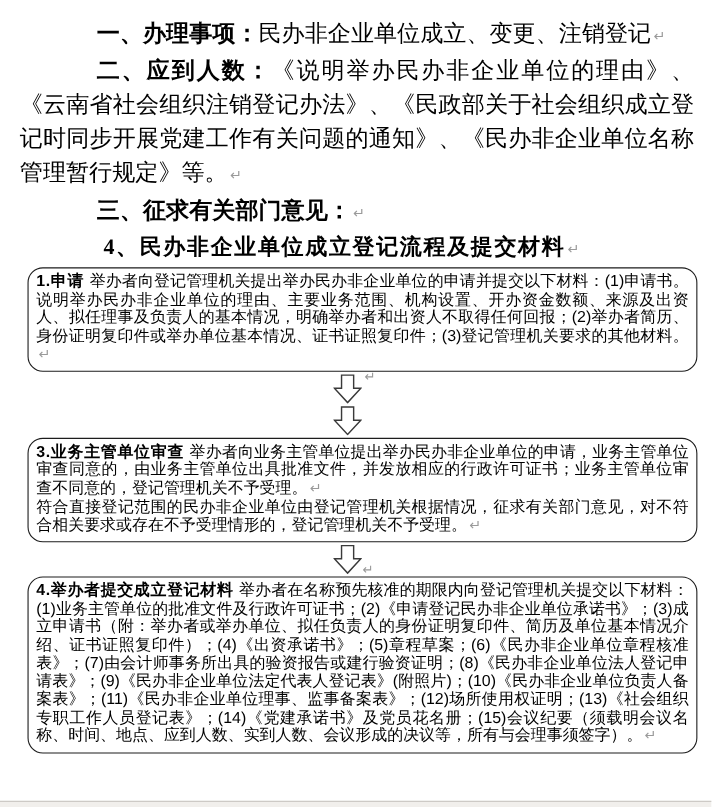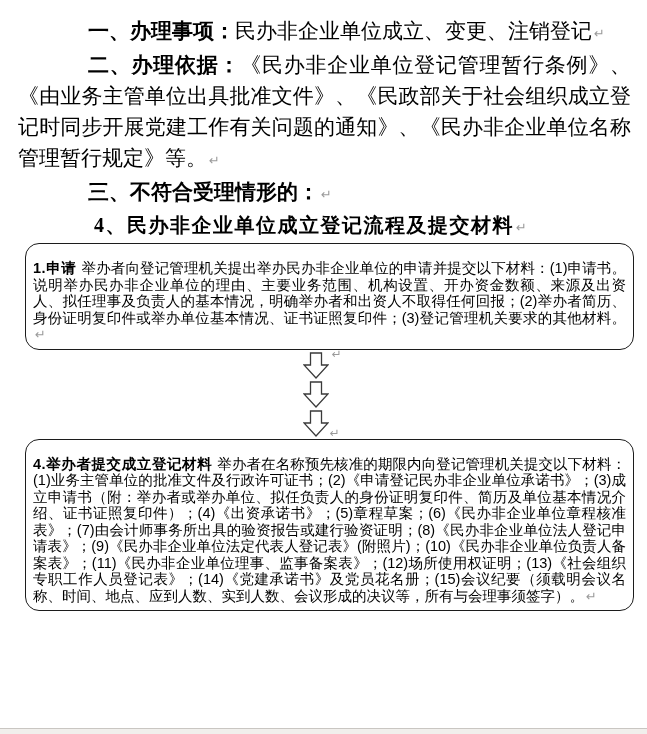"二、办理依据：" span.hb { text: 办理依据 -> 应到人数 }
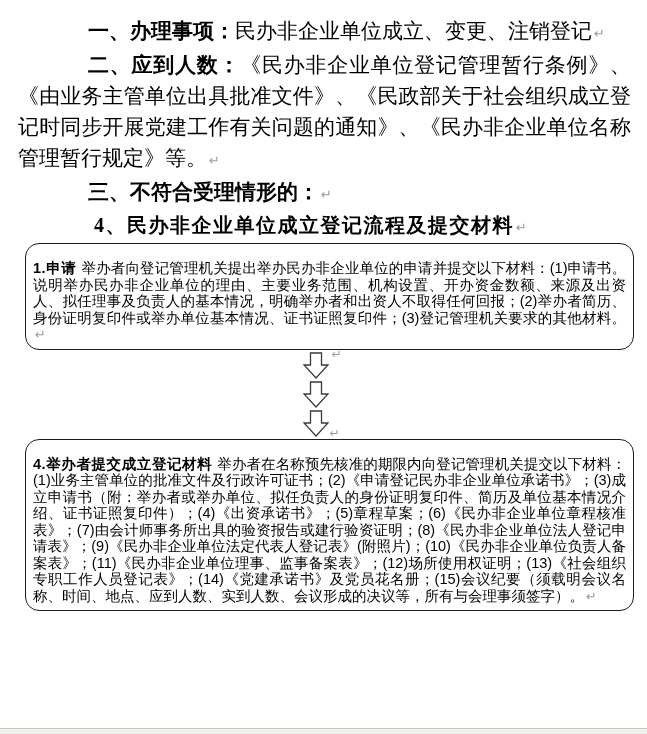"《民办非企业单位登记管理暂行条例》、《由业务主管单位出具批准文件》、《民政部关于" span.ht { text: 民办非企业单位登记管理暂行条例》、《由业务主管单位出具批准文件 -> 说明举办民办非企业单位的理由》、《云南省社会组织注销登记办法 }
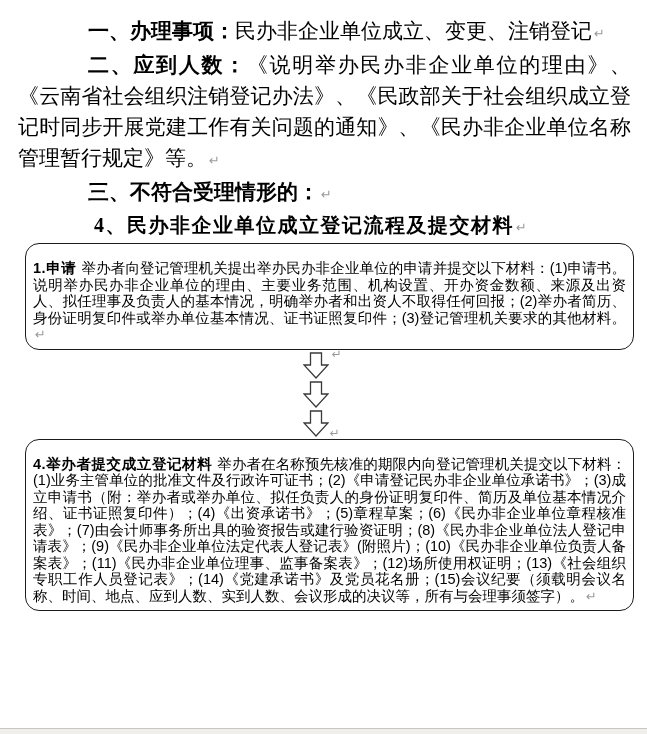"三、不符合受理情形的：" span.hb { text: 不符合受理情形的 -> 征求有关部门意见 }
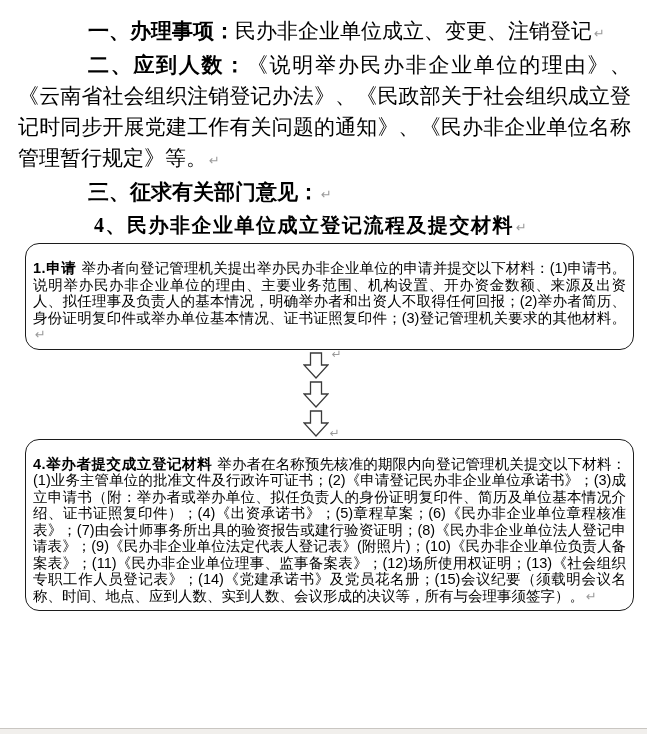"1.申请" .fbox { padding: 16px 7px 5px 7px -> 4px 7px 5px 7px }
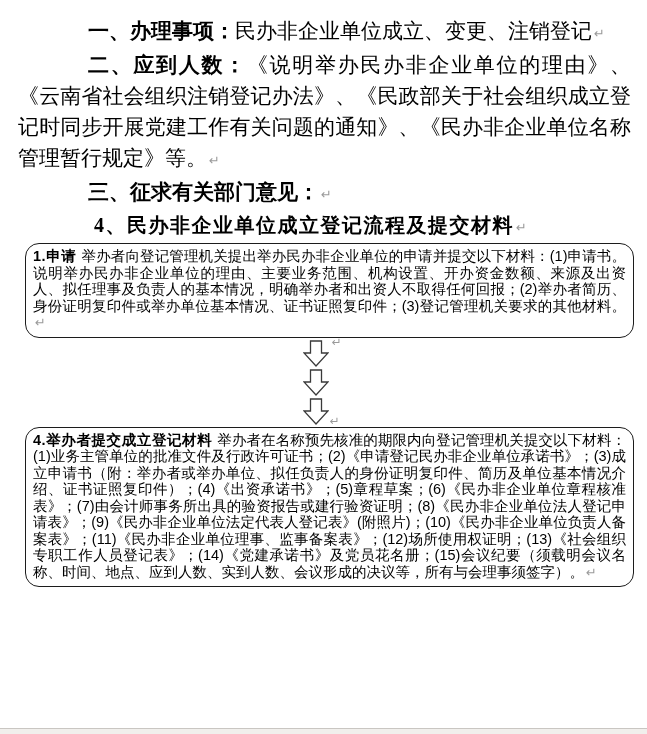"3.业务主管单位审查" div.fbox { html: none -> <div> <p><b>3.业务主管单位审查</b><span>举办者向业务主管单位提出举办民办非企业单位的申请，业务主管单位审查同意的，由业务主管单位出具批准文件，并发放相应的行政许可证书；业务主管单位审查不同意的，登记管理机关不予受理。</span><span>↵</span></p> <p><span>符合直接登记范围的民办非企业单位由登记管理机关根据情况，征求有关部门意见，对不符合相关要求或存在不予受理情形的，登记管理机关不予受理。</span><span>↵</span></p> </div> }
